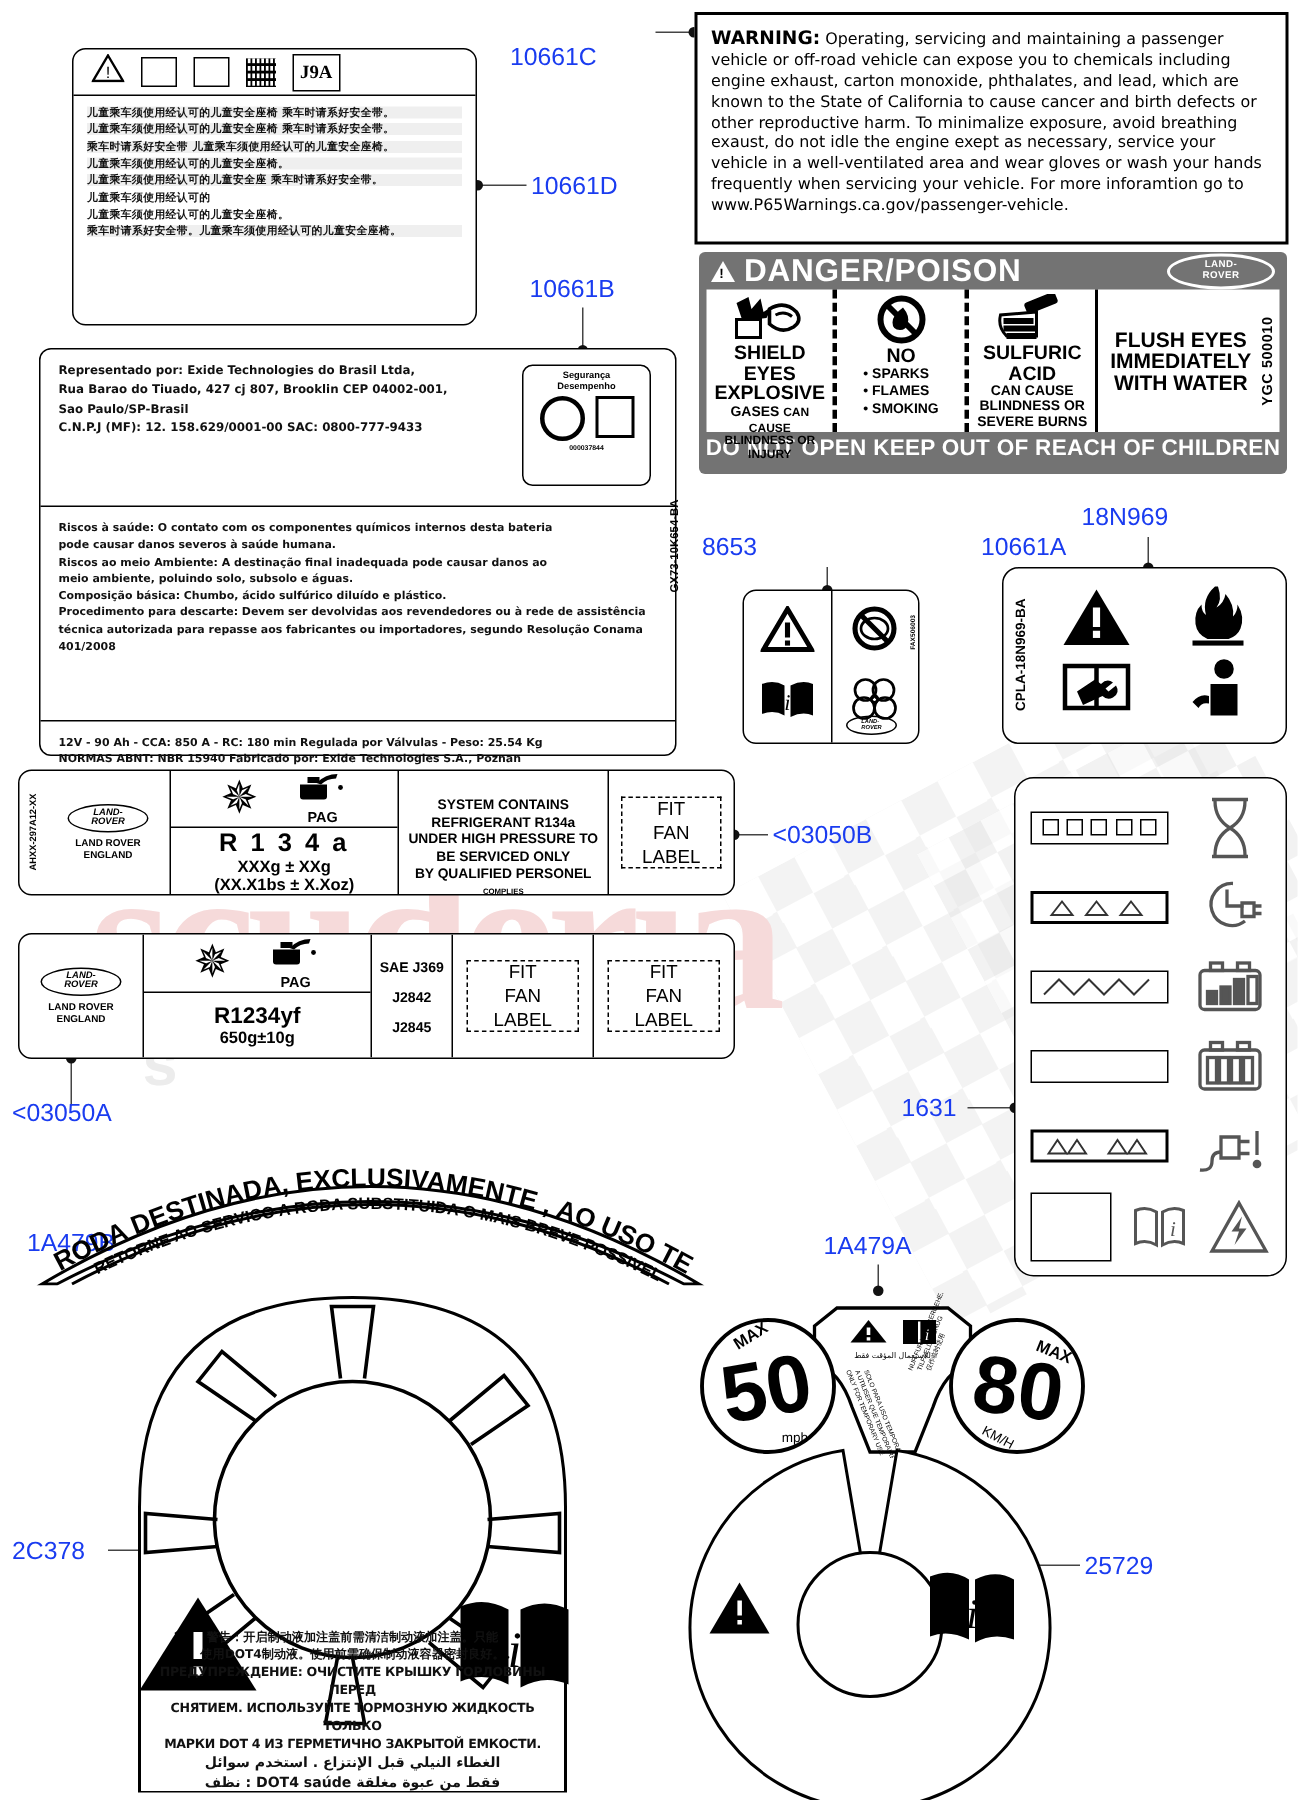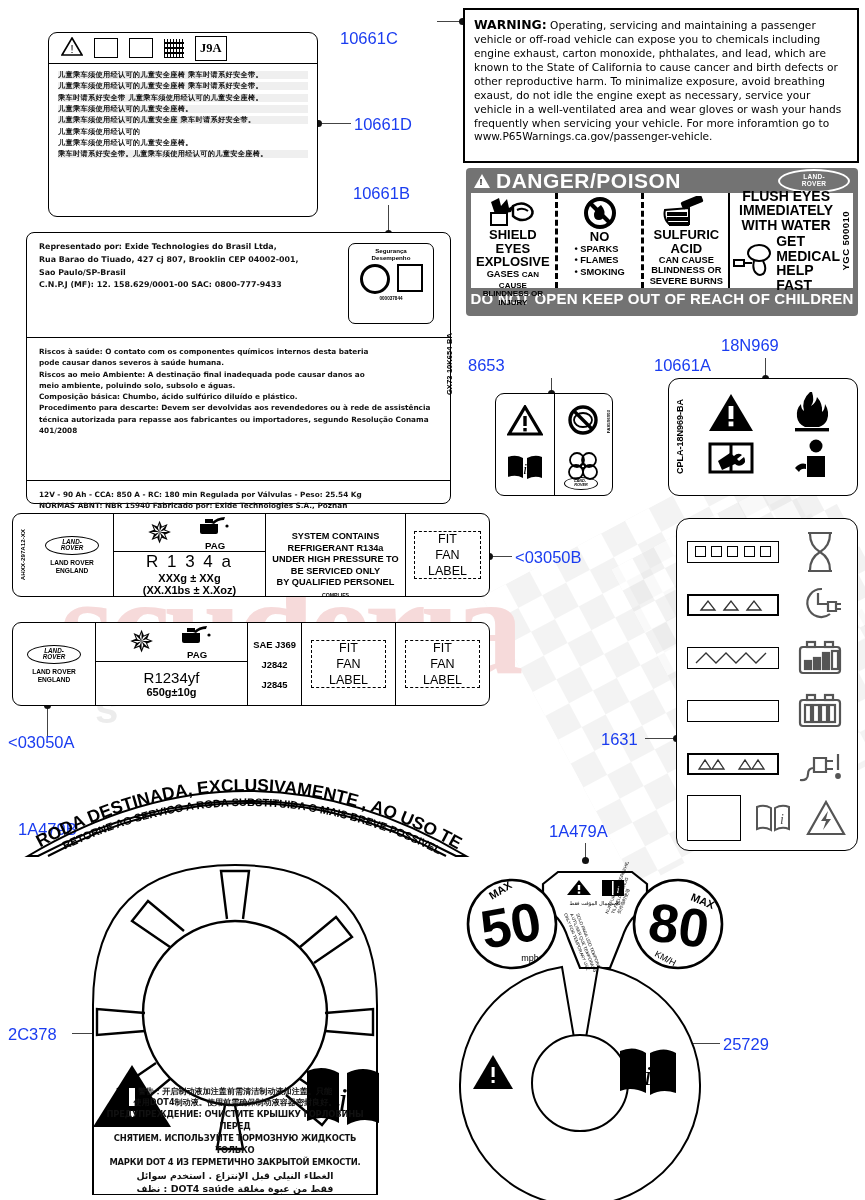"GET" div { html: <div> <span> <svg> <g> <ellipse></ellipse> <path></path> <path></path> <path></path> </g> </svg> </span> <span>GET<br>MEDICAL<br>HELP<br>FAST</span> </div> -> none }
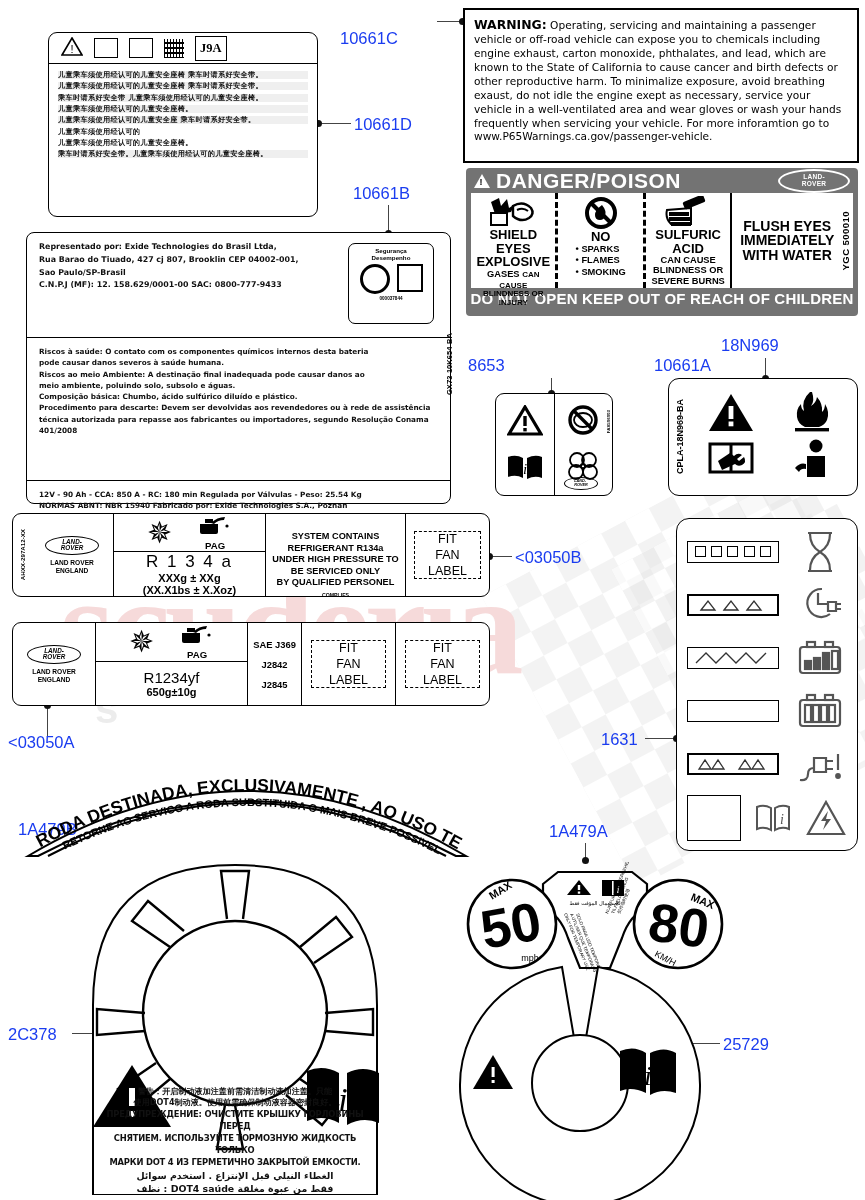"R 1 3 4 a" .refname { font-weight: 400 -> 700 }
